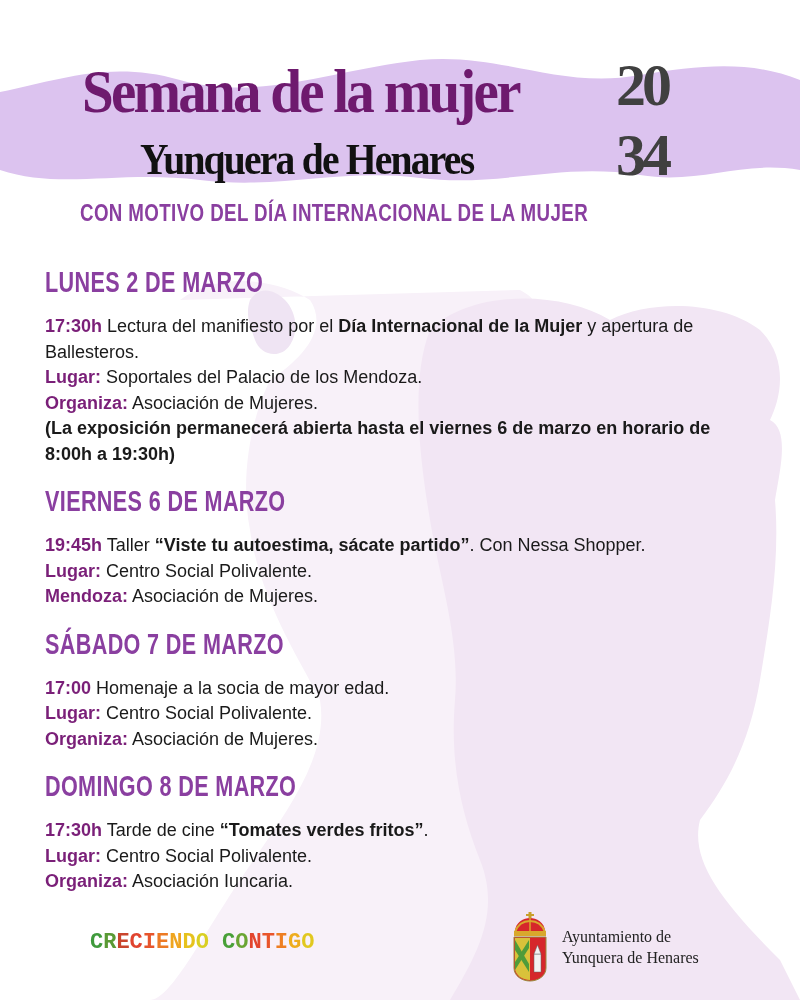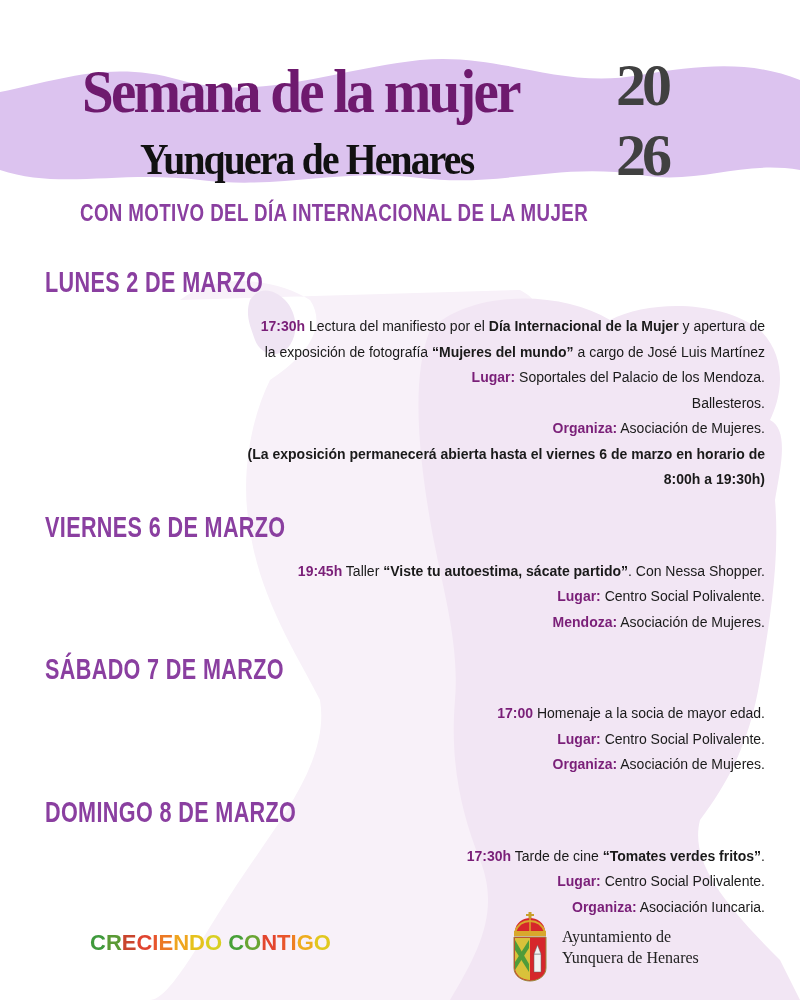"26" div { text: 26 -> 34 }
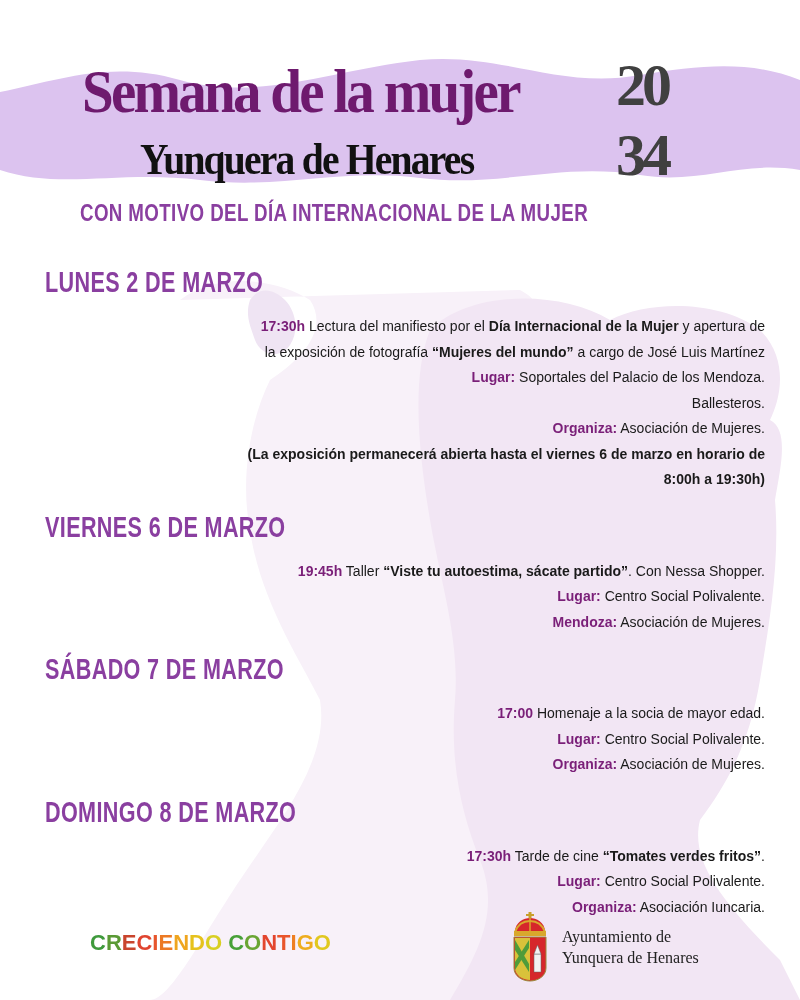"17:30h Lectura del manifiesto por" .line { font-size: 14px -> 18px; text-align: right -> none }
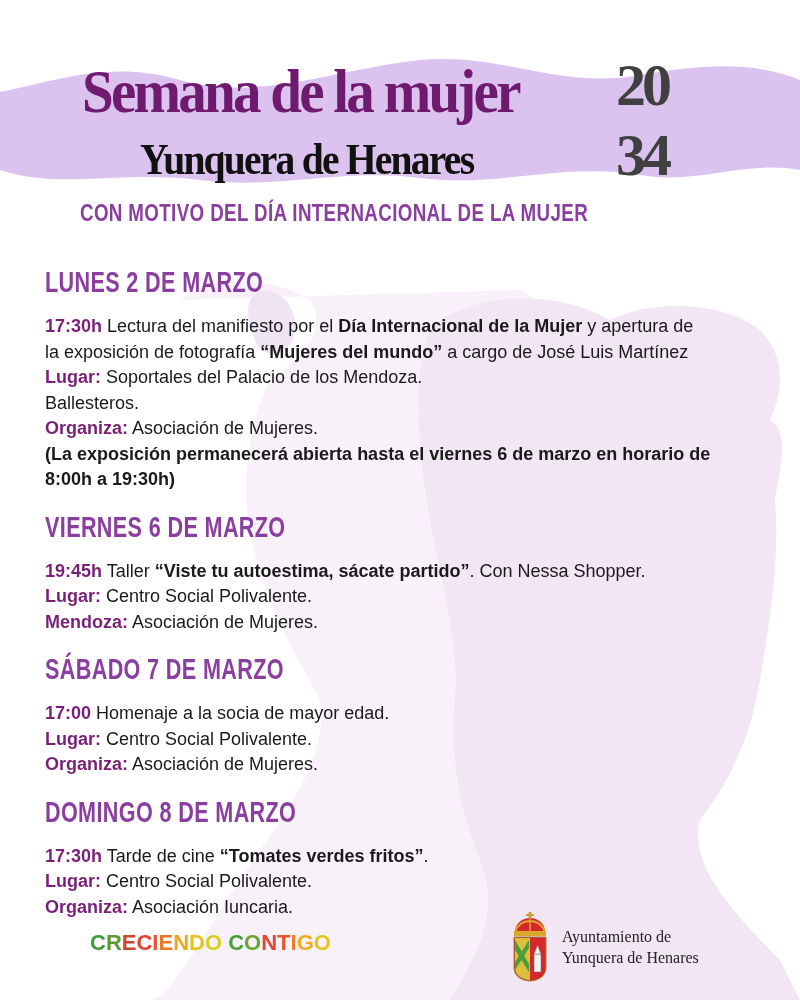"la exposición de fotografía “Mujeres" div.line { html: <div><span>la exposición de fotografía </span><span>“Mujeres del mundo”</span><span> a cargo de José Luis Martínez</span></div> -> none }
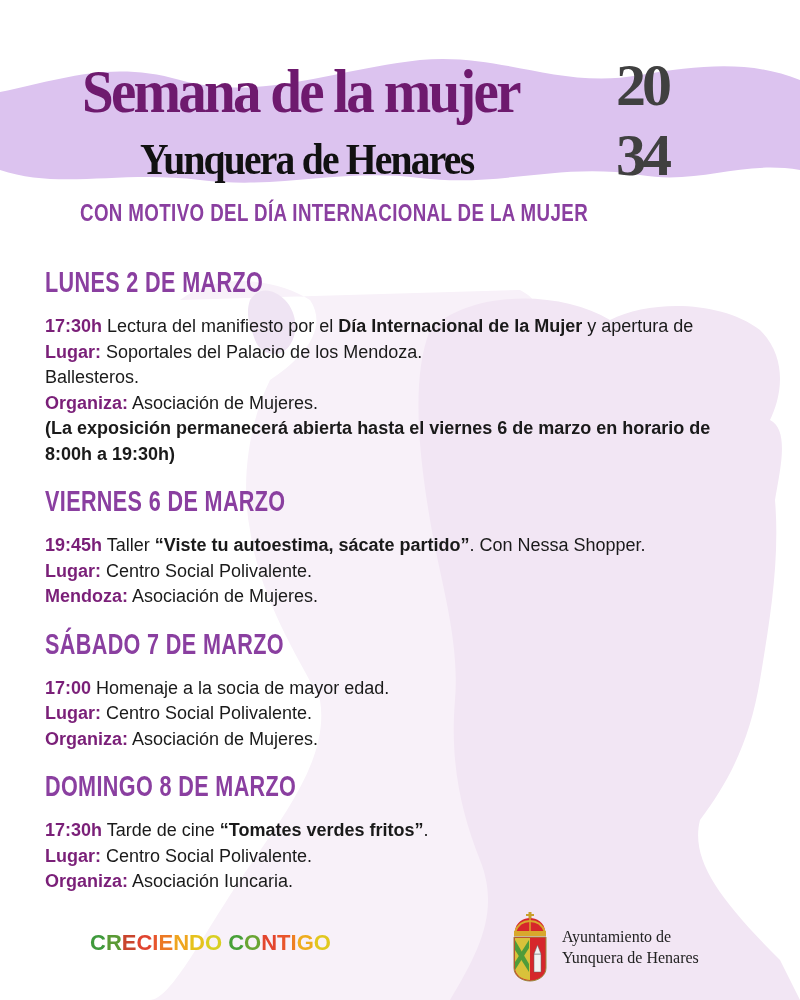"Lugar: Soportales del Palacio de" div.line { order: before "Ballesteros." -> after "Ballesteros." }
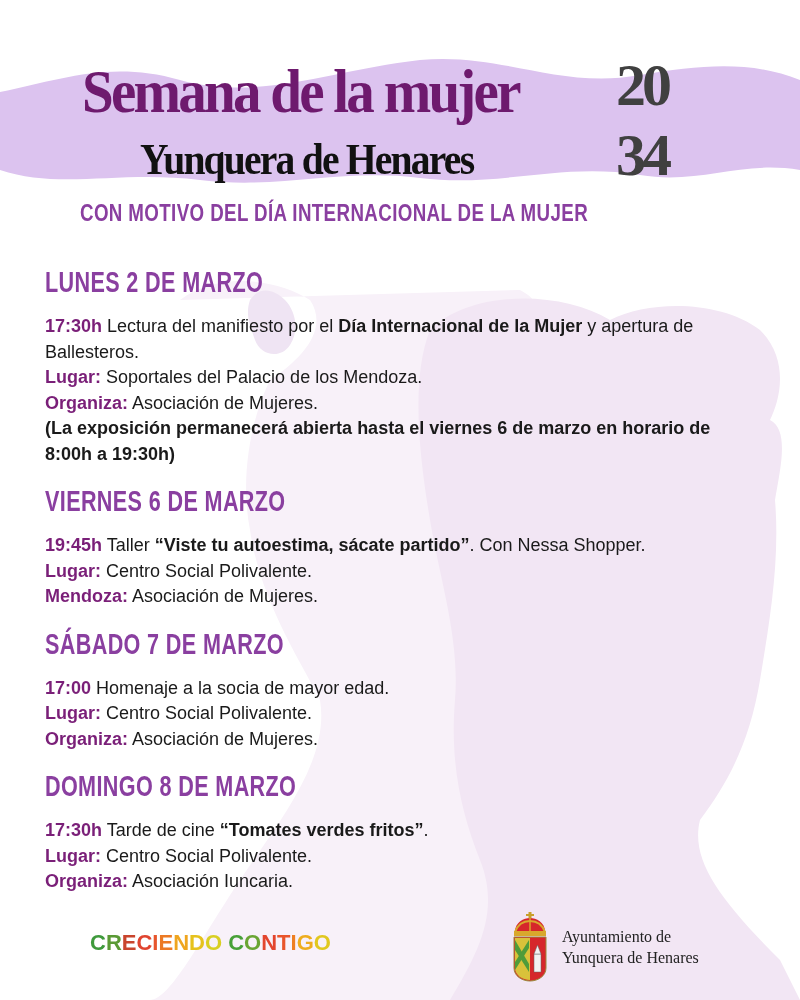"CRECIENDO CONTIGO" .footer-left { font-family: Liberation Sans, sans-serif -> Liberation Mono, monospace }
